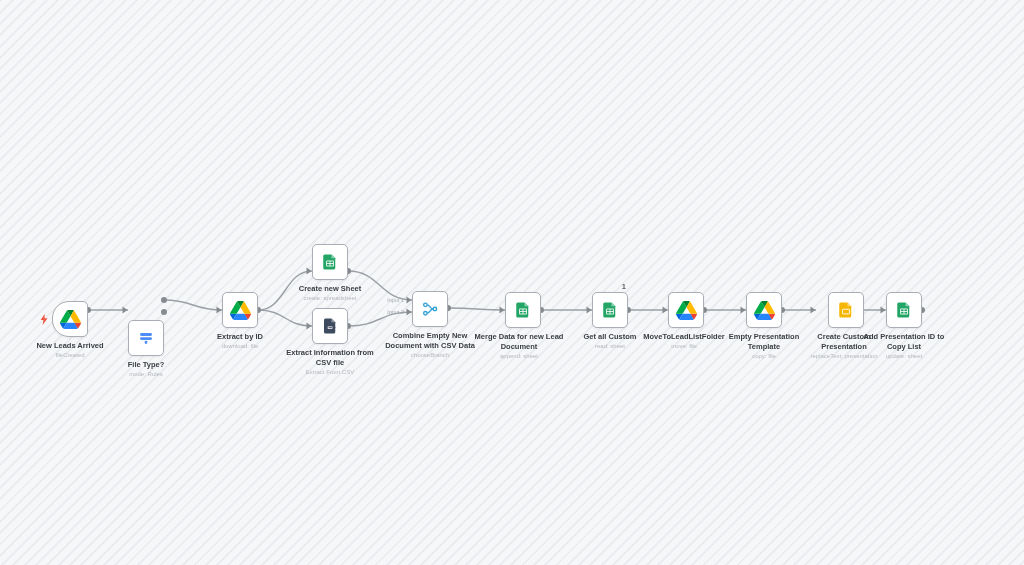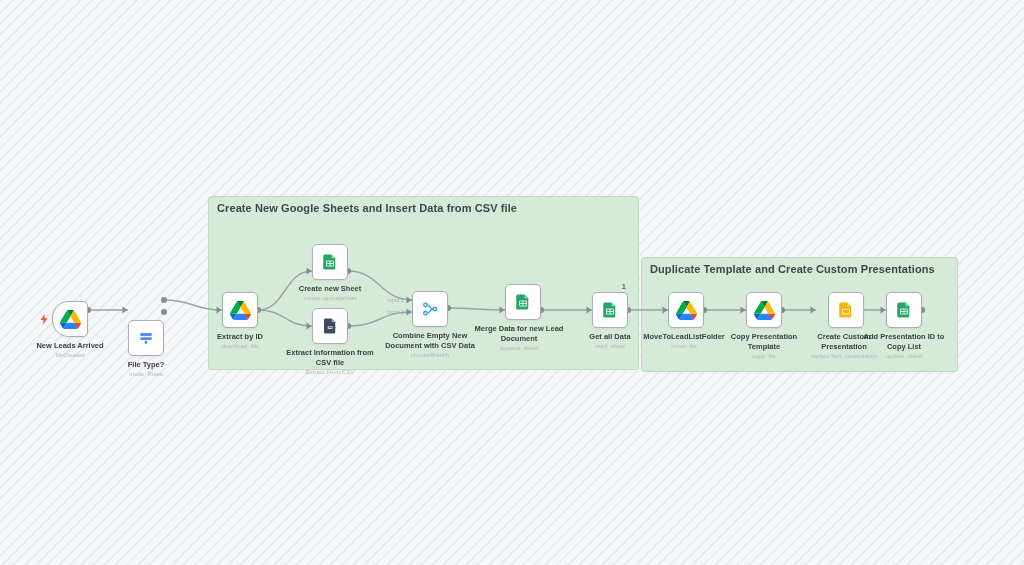"Create New Google Sheets and" div.group { html: <div> <div>Create New Google Sheets and Insert Data from CSV file</div> </div> -> none }
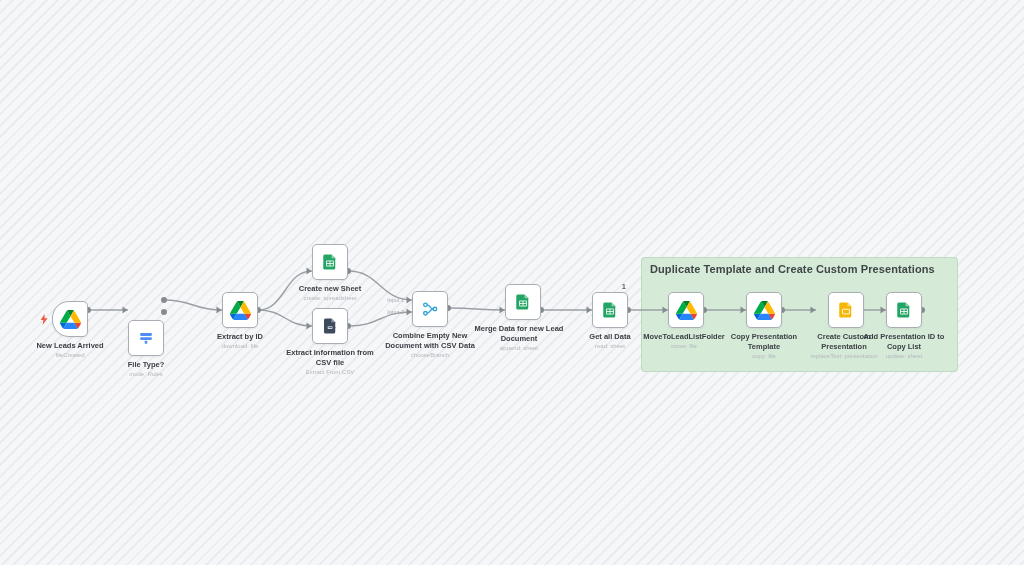"Duplicate Template and Create Custom" div.group { html: <div> <div>Duplicate Template and Create Custom Presentations</div> </div> -> none }
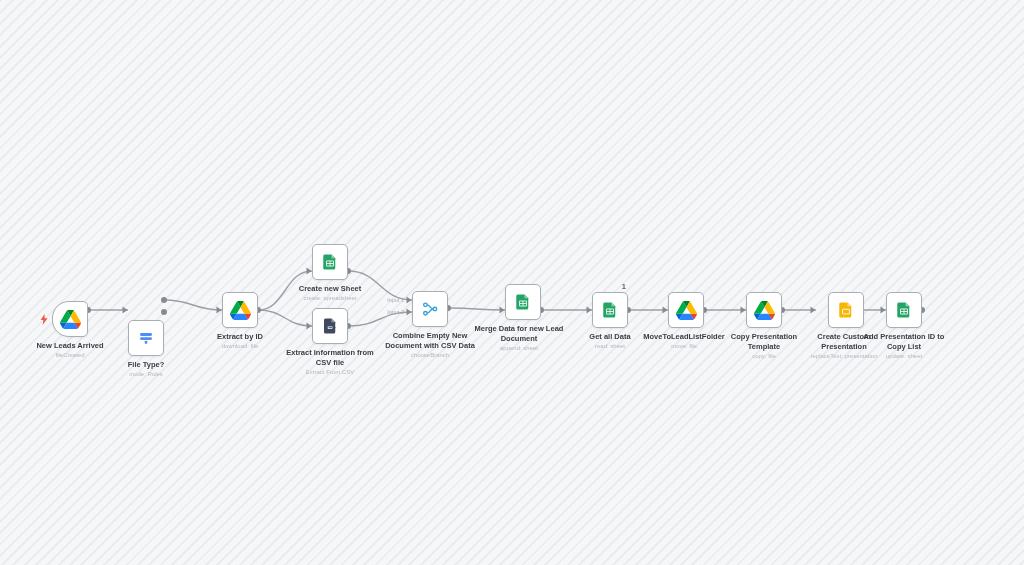"Merge Data for new Lead" div.node { top: 284px -> 292px }
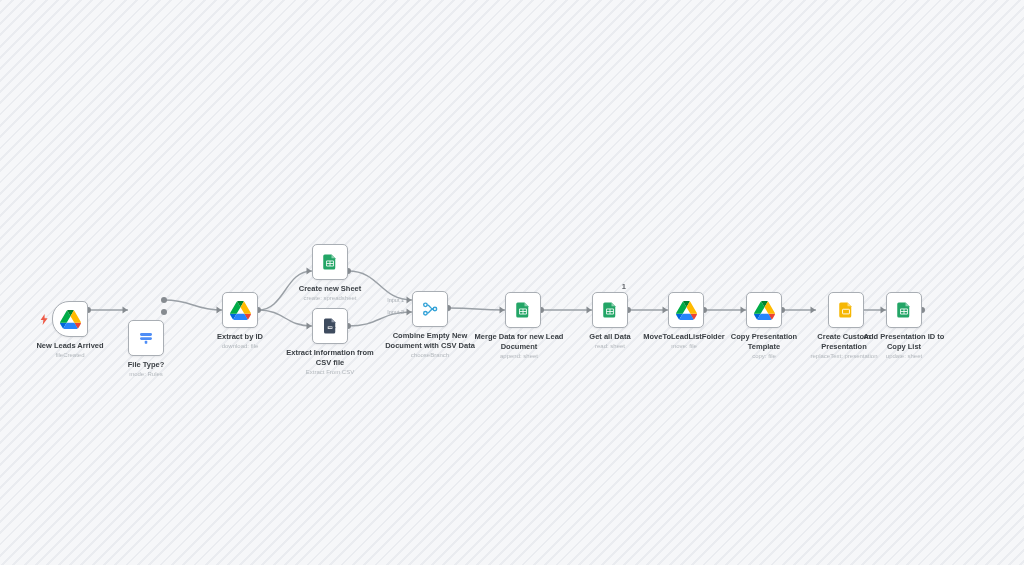"Get all Data" div.node-title { text: Data -> Custom }
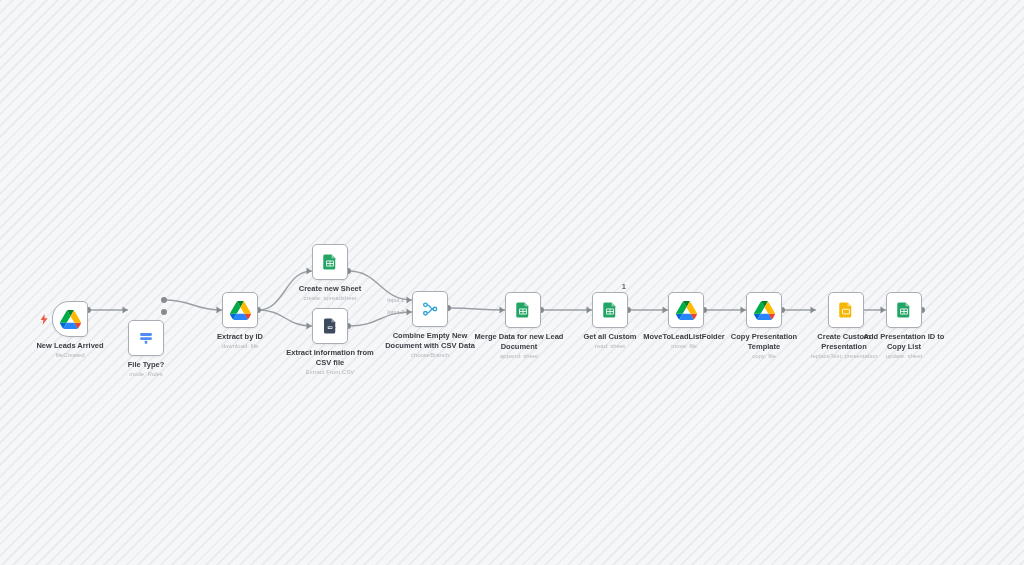"Copy Presentation Template" div.node-title { text: Copy -> Empty }
